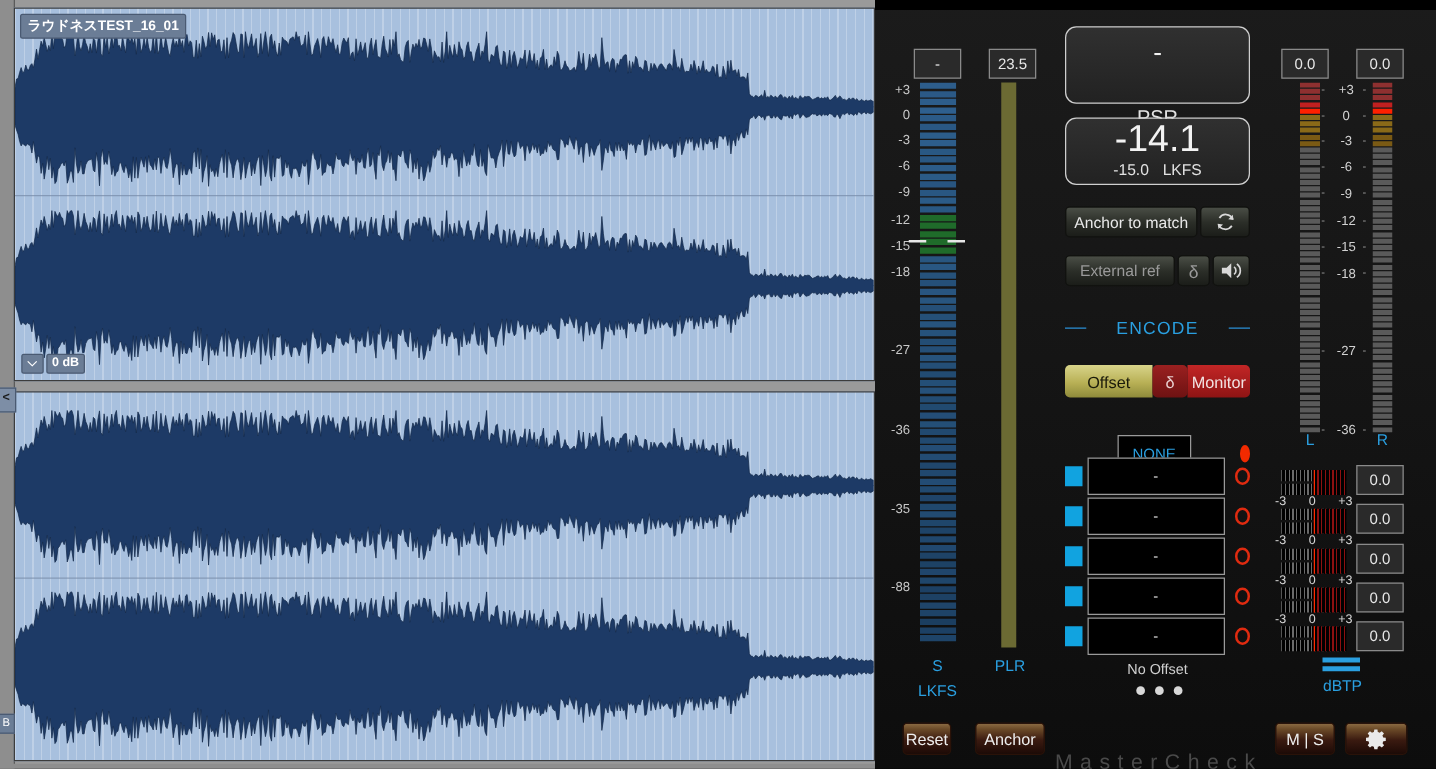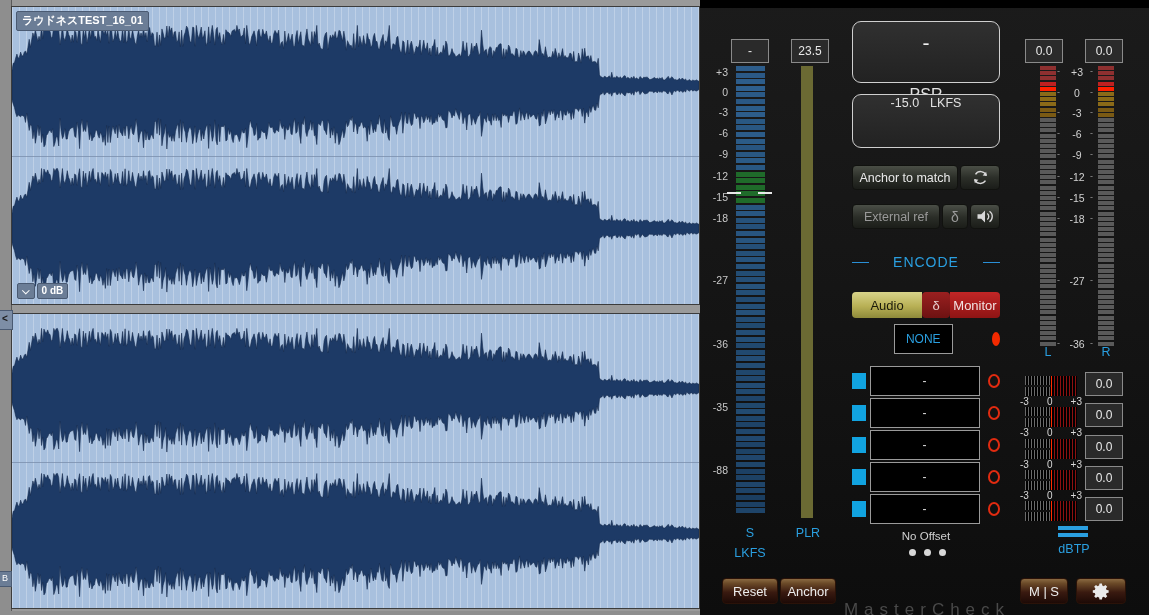"-14.1" div.ro-main { html: none -> <div>-14.1</div> }
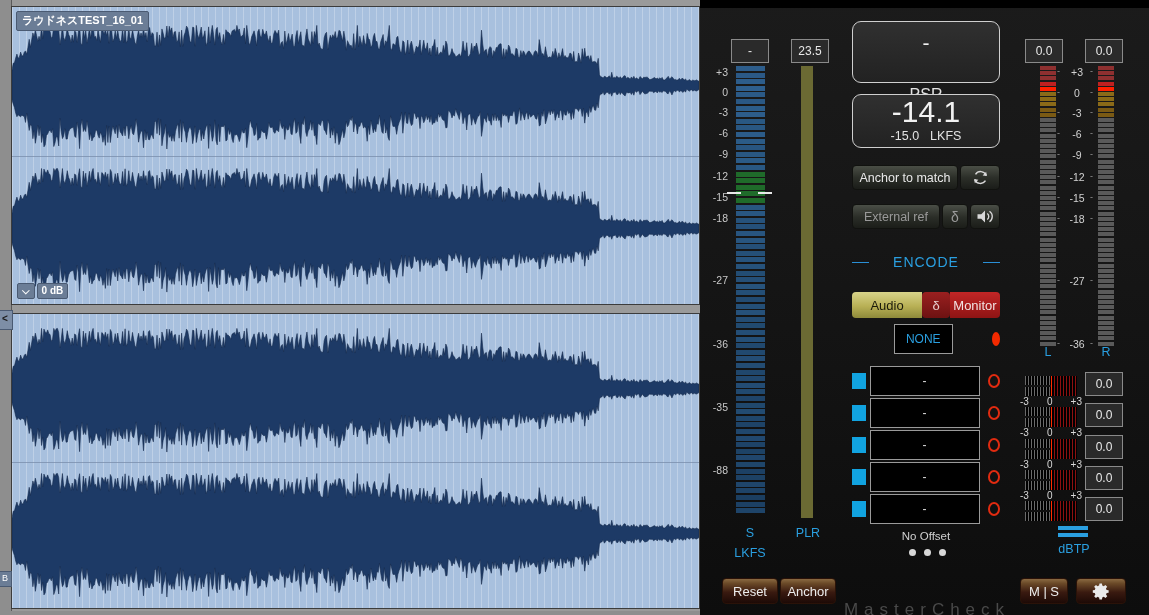"Audio" div.mmbtn { text: Audio -> Offset }
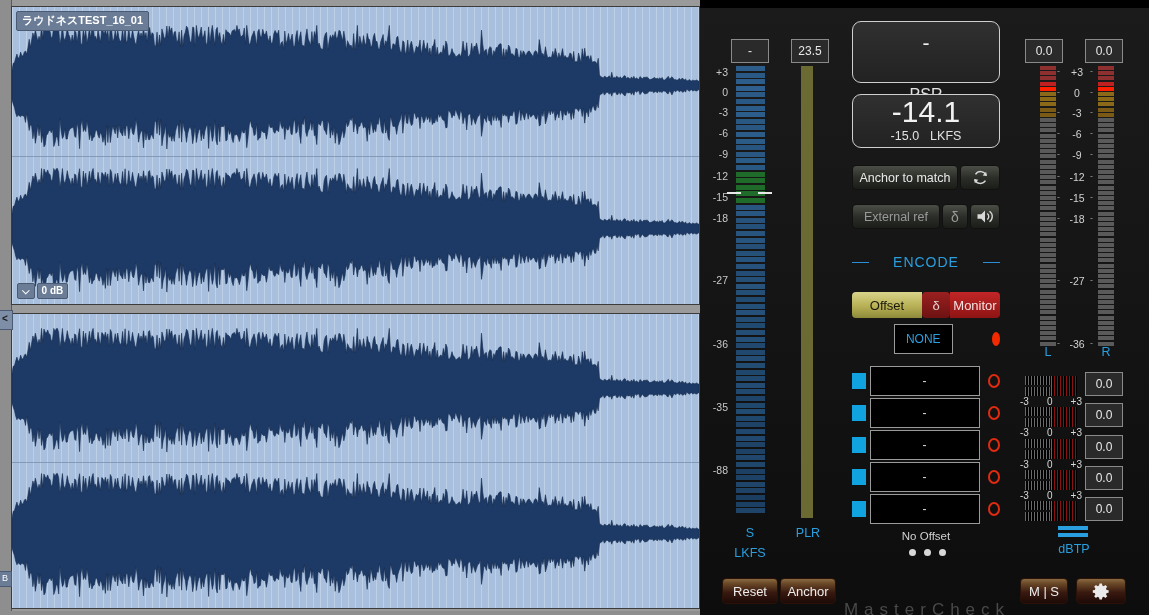"NONE" div.codec-row { top: 324px -> 348px }
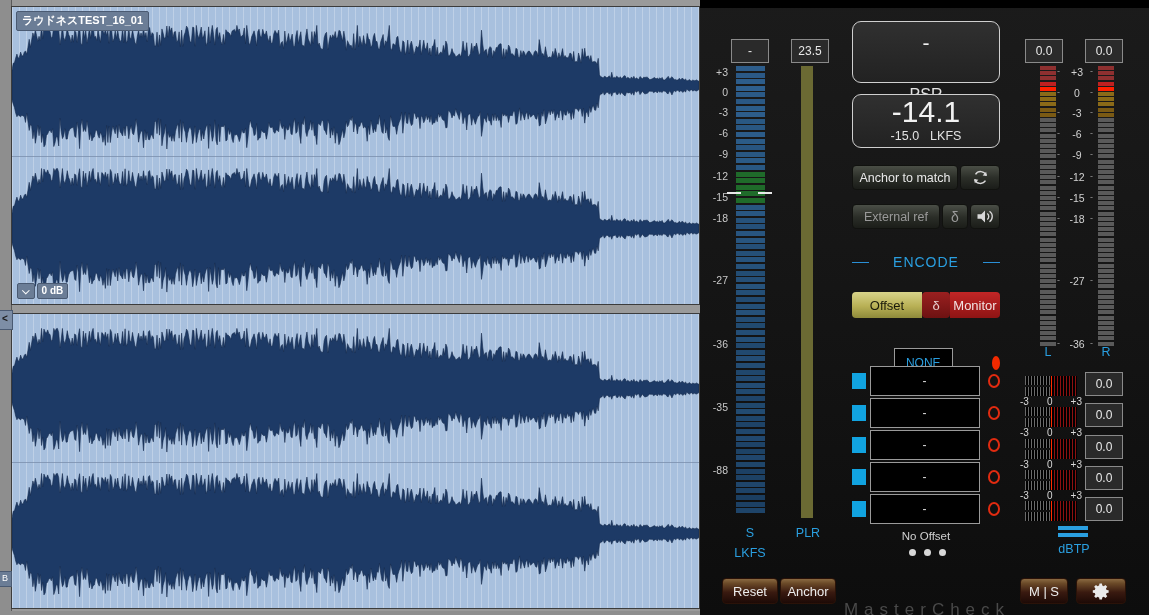"Reset" div.woodbtn { width: 56px -> 39px }
